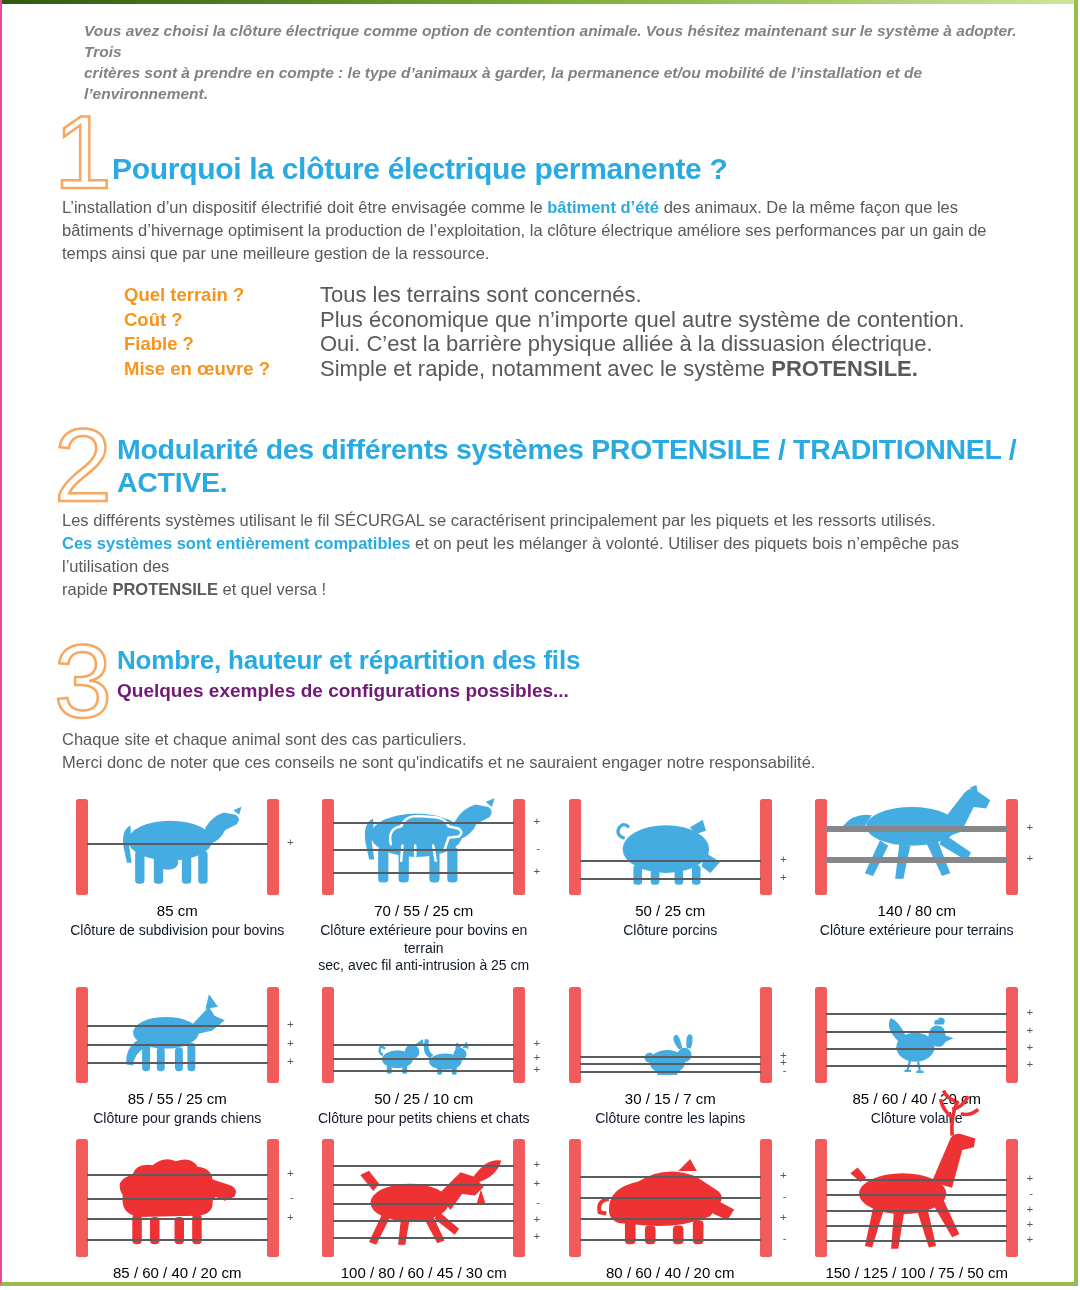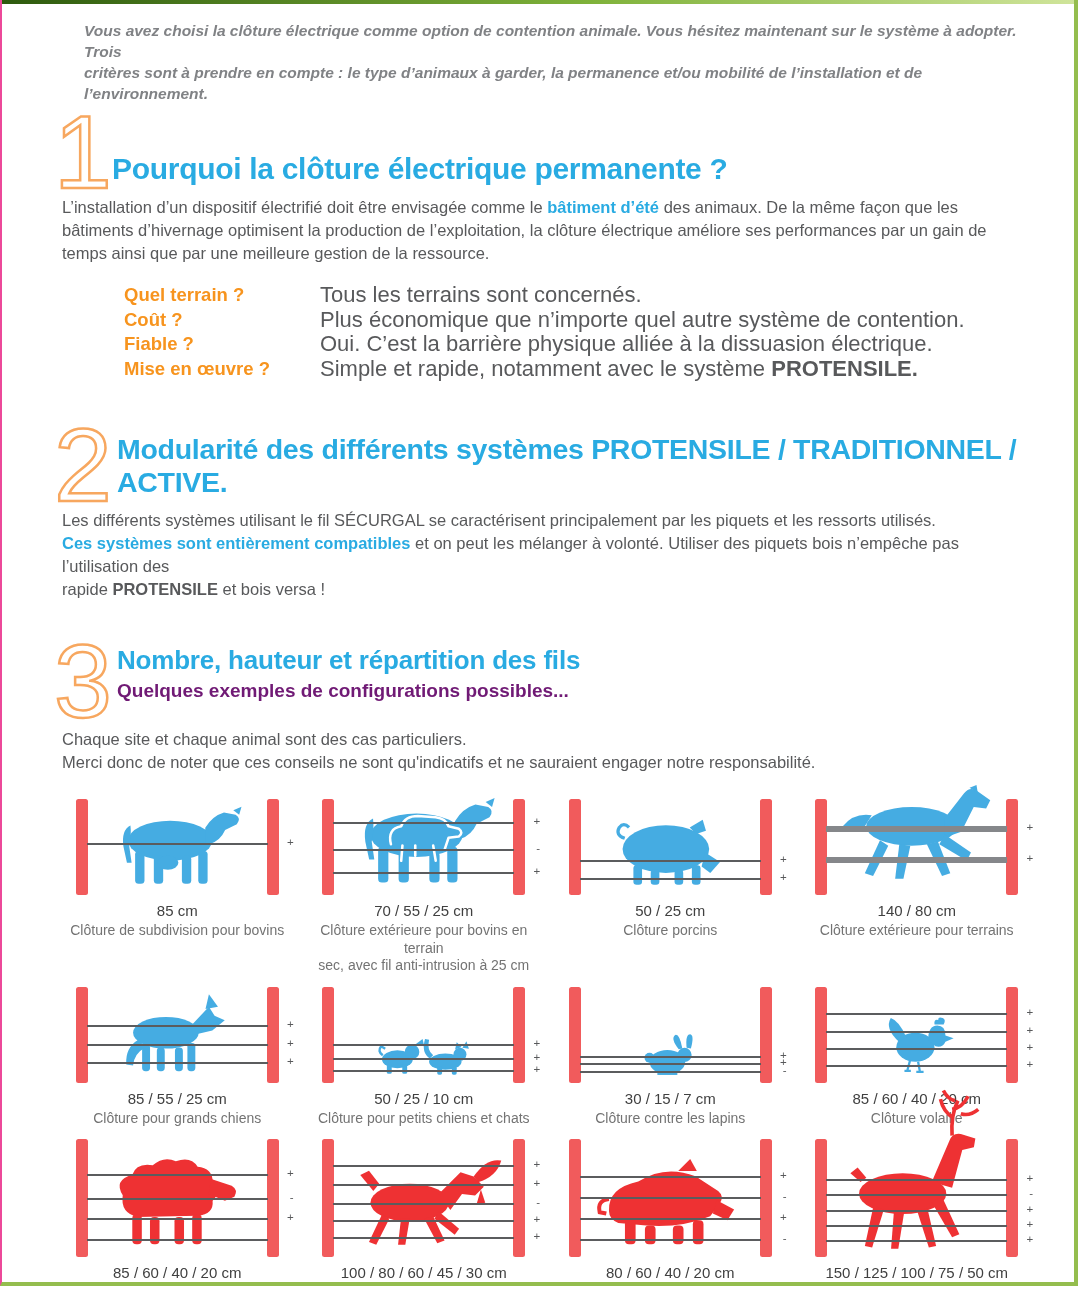"et bois versa !" span { text: bois -> quel }
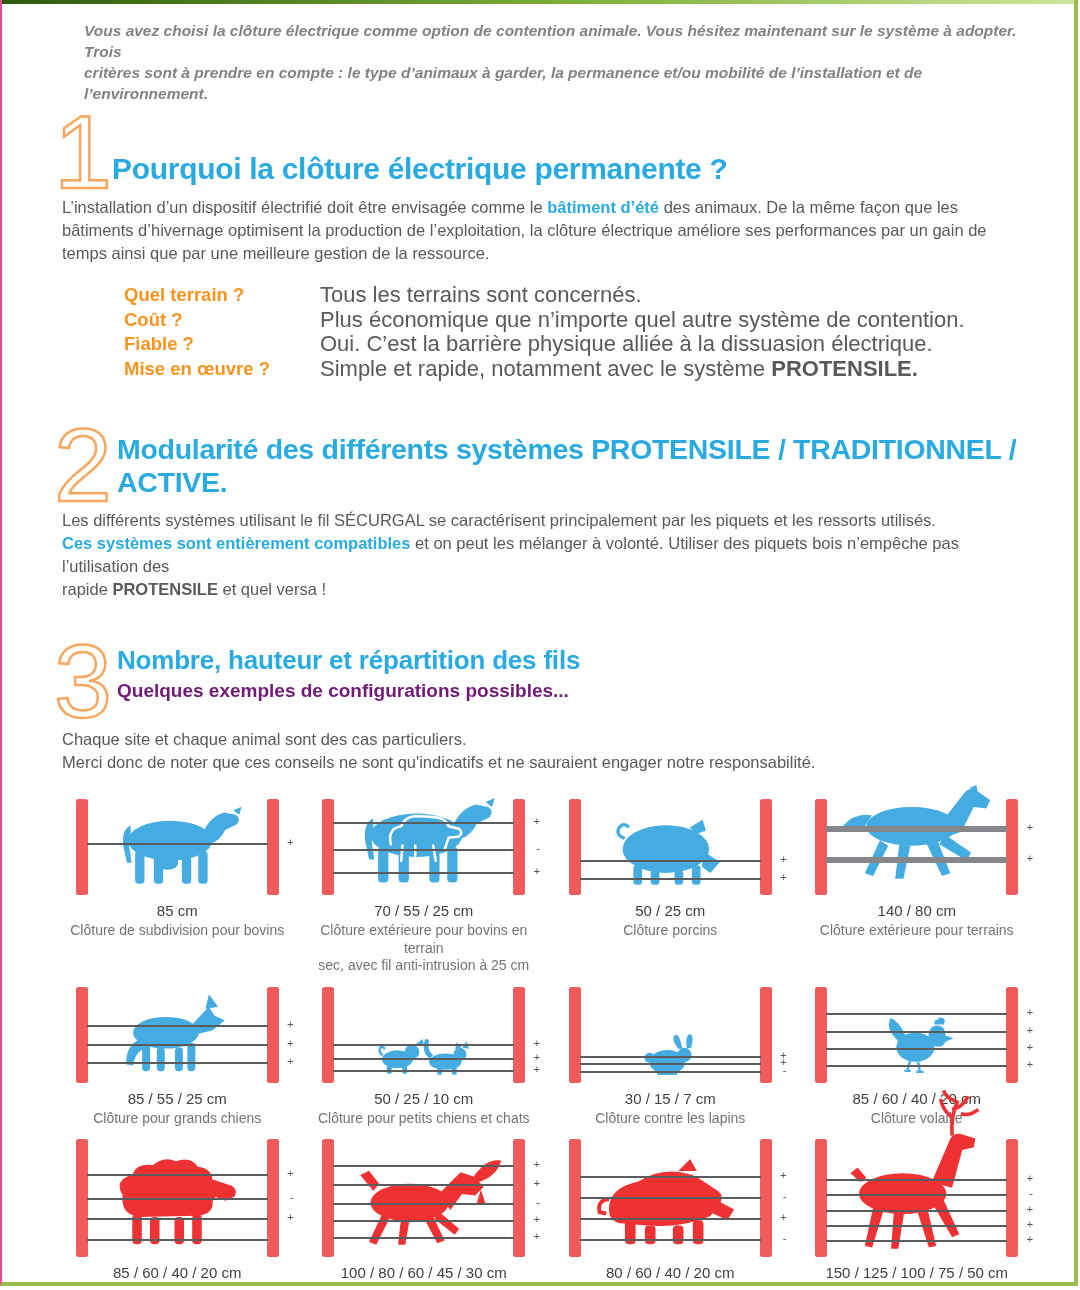"85 cm" .heights { color: #404040 -> #000000 }
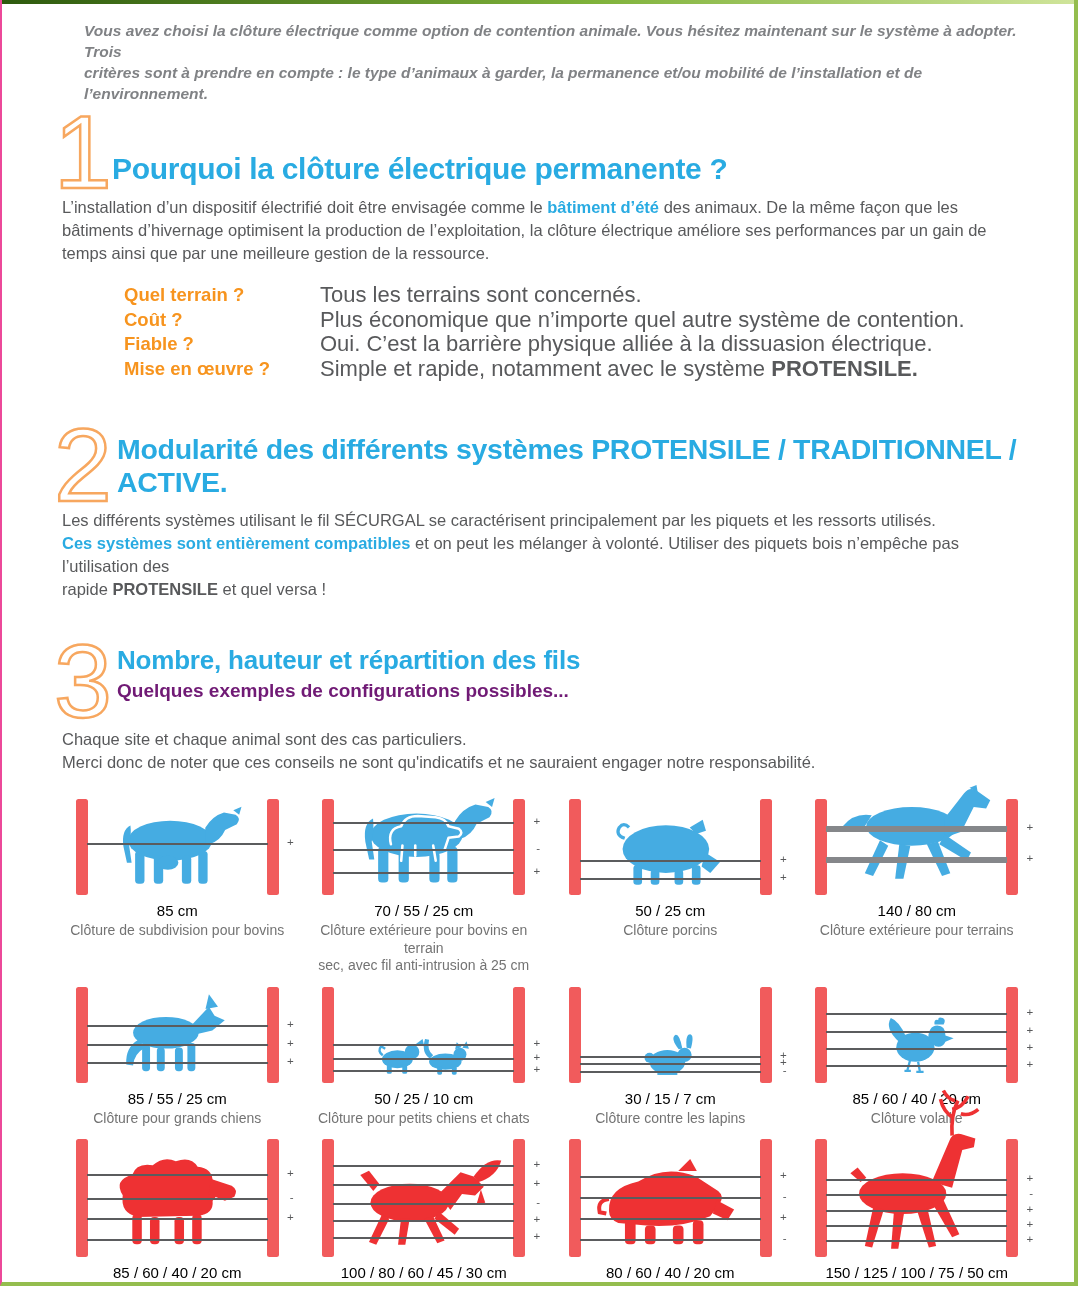"Clôture de subdivision pour bovins" .cap { color: #737373 -> #0f172a }
